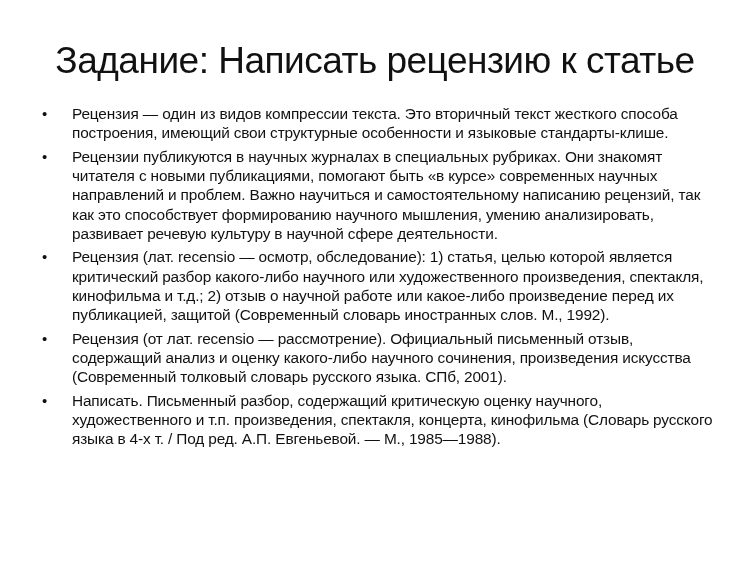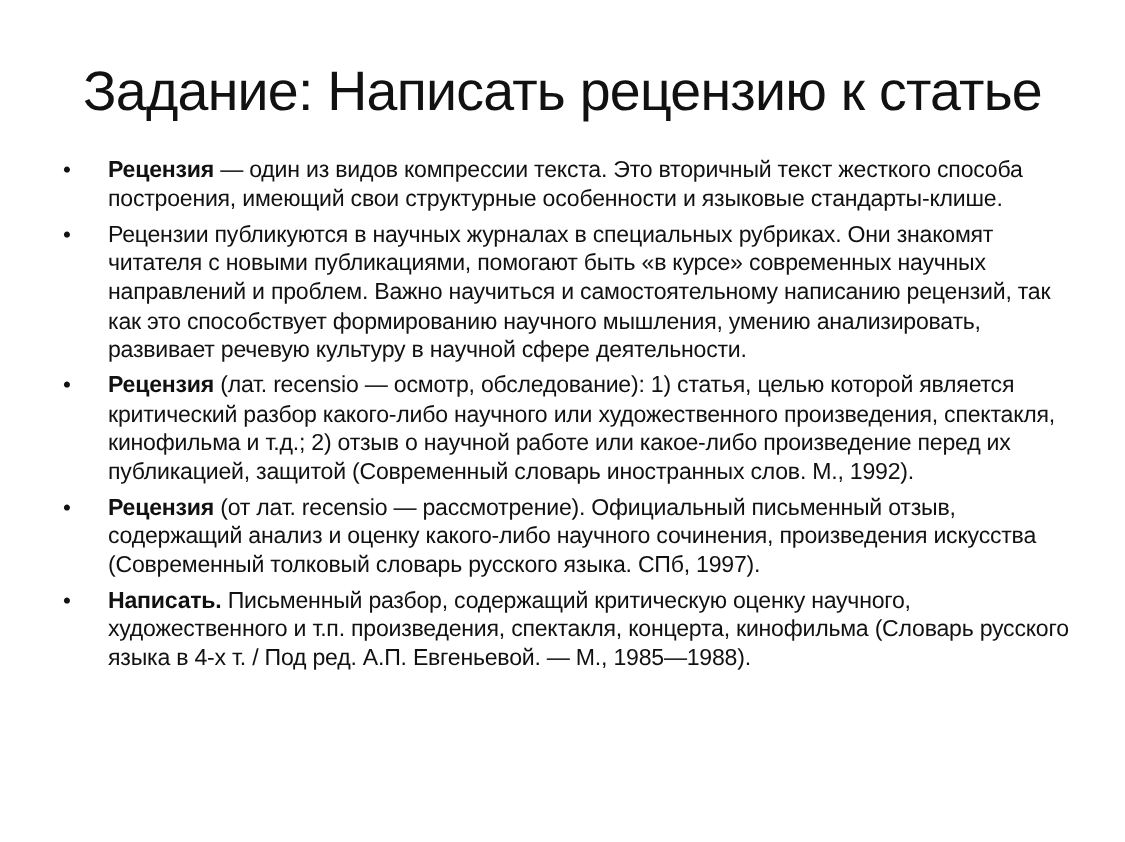"Рецензия" .term { font-weight: bold -> normal }
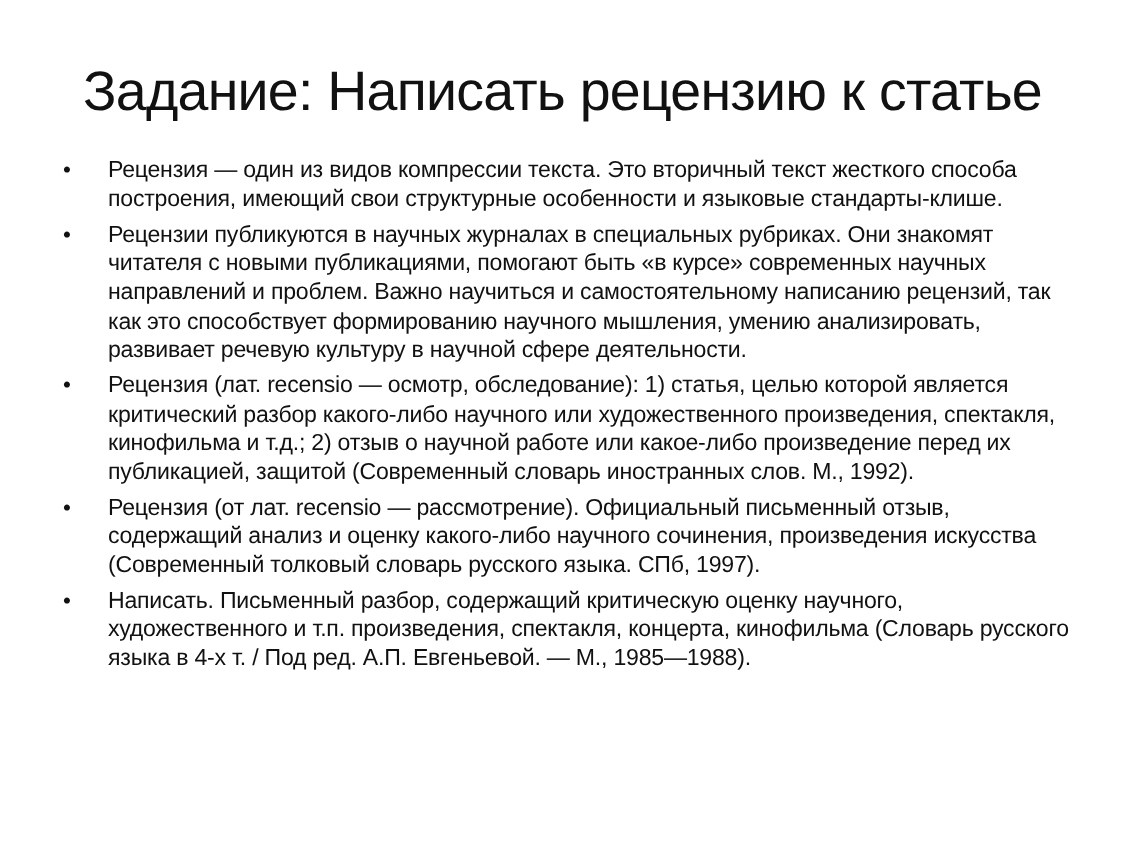"(от лат. recensio — рассмотрение)." span { text: 1997 -> 2001 }
